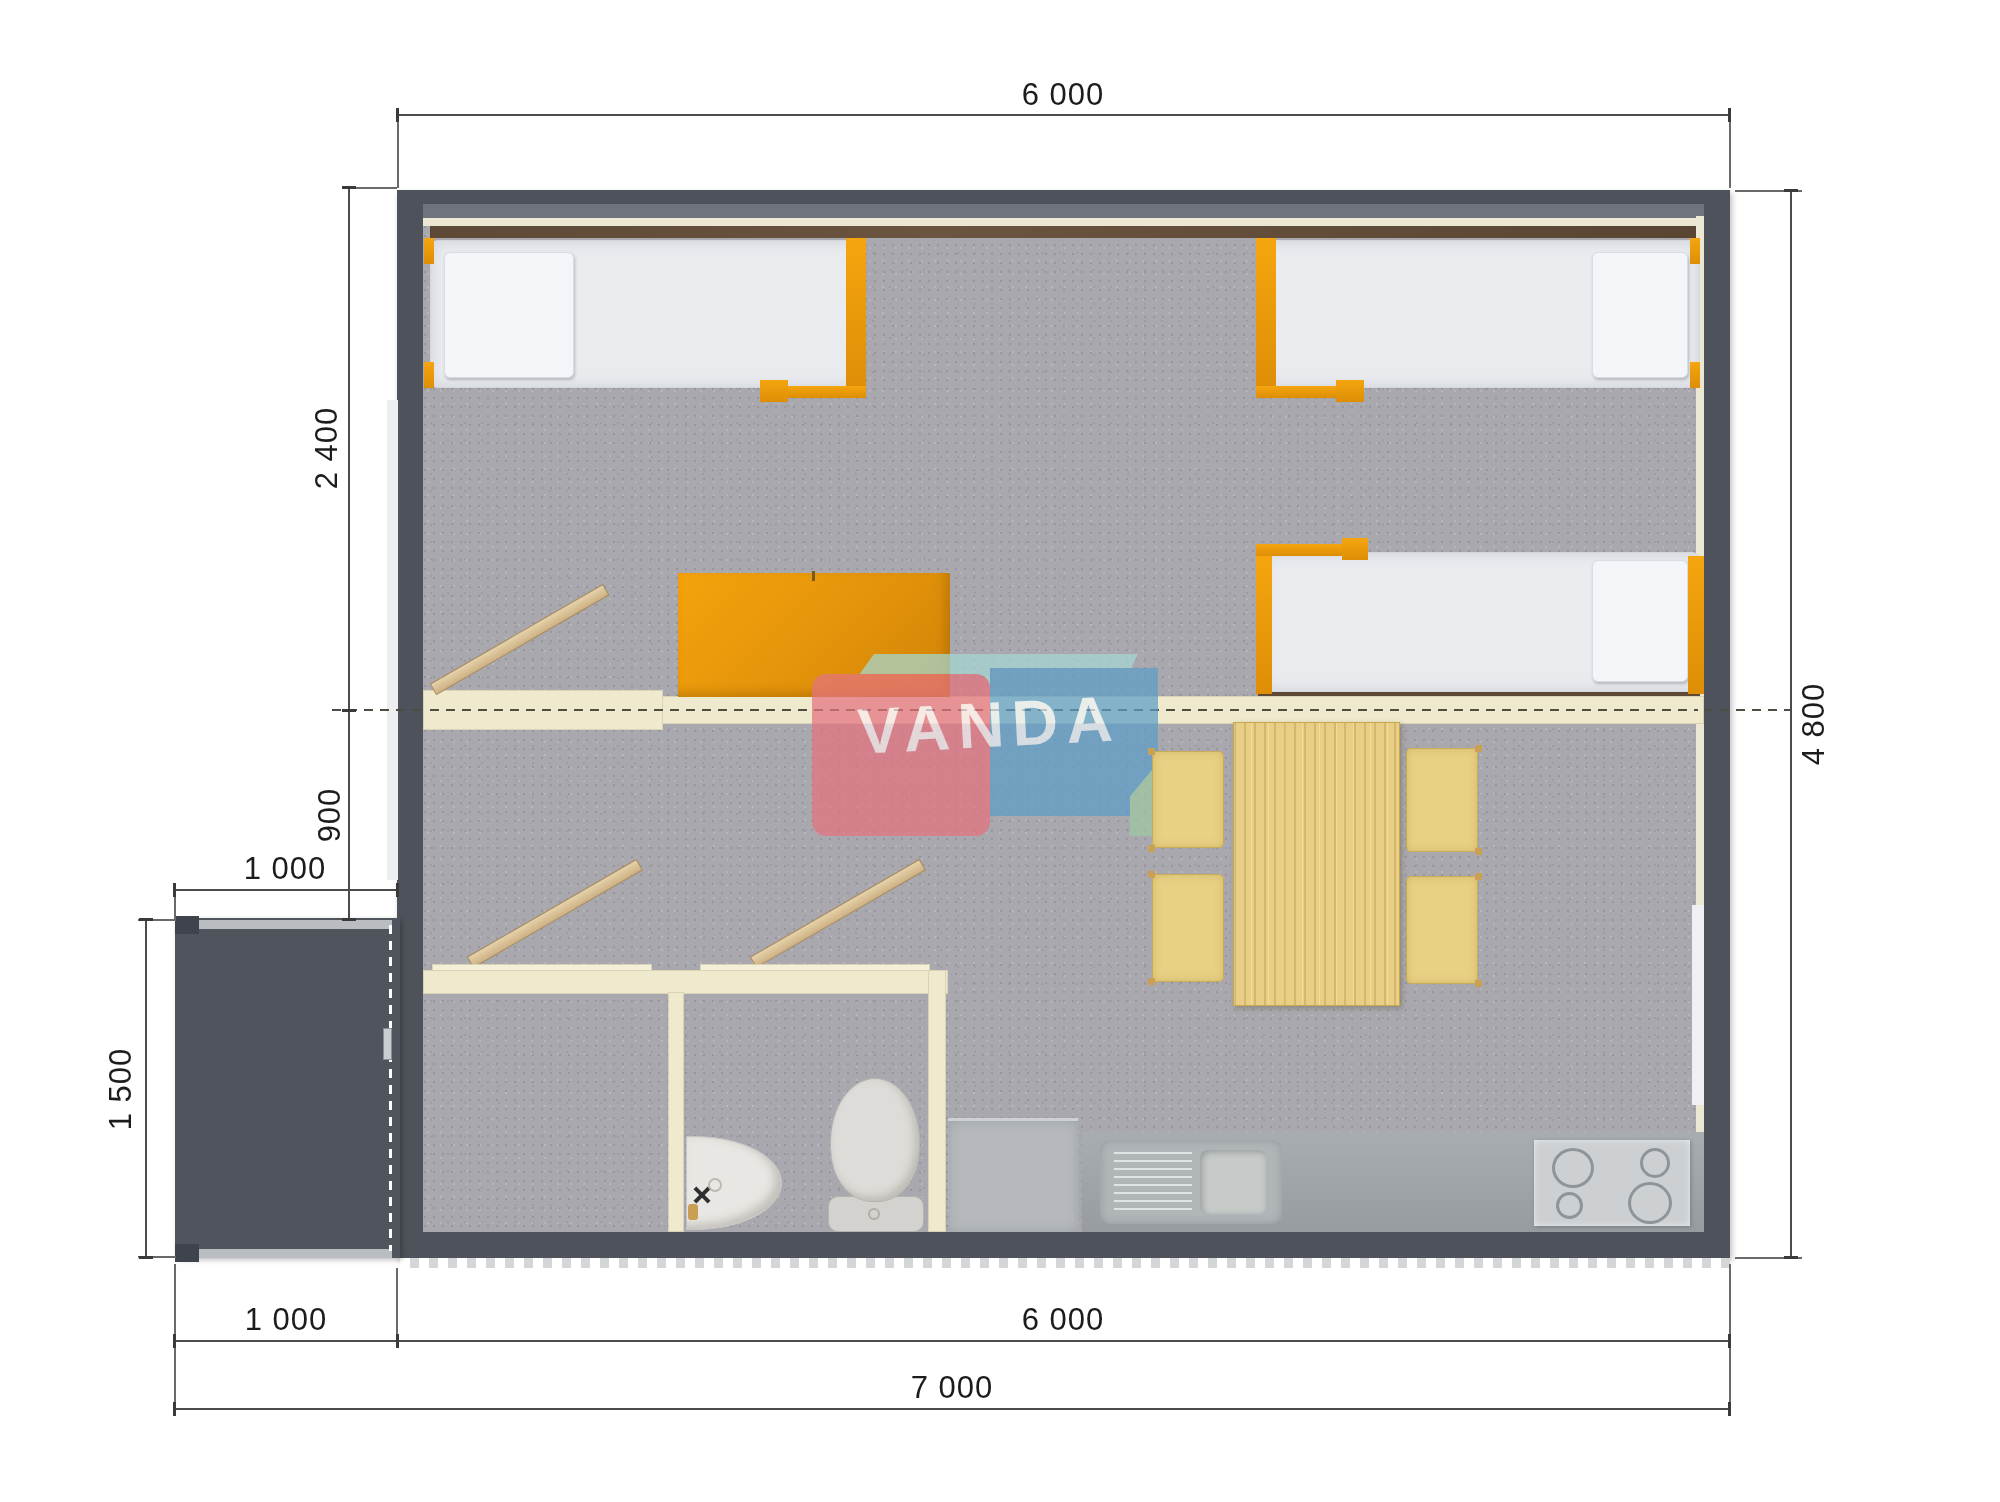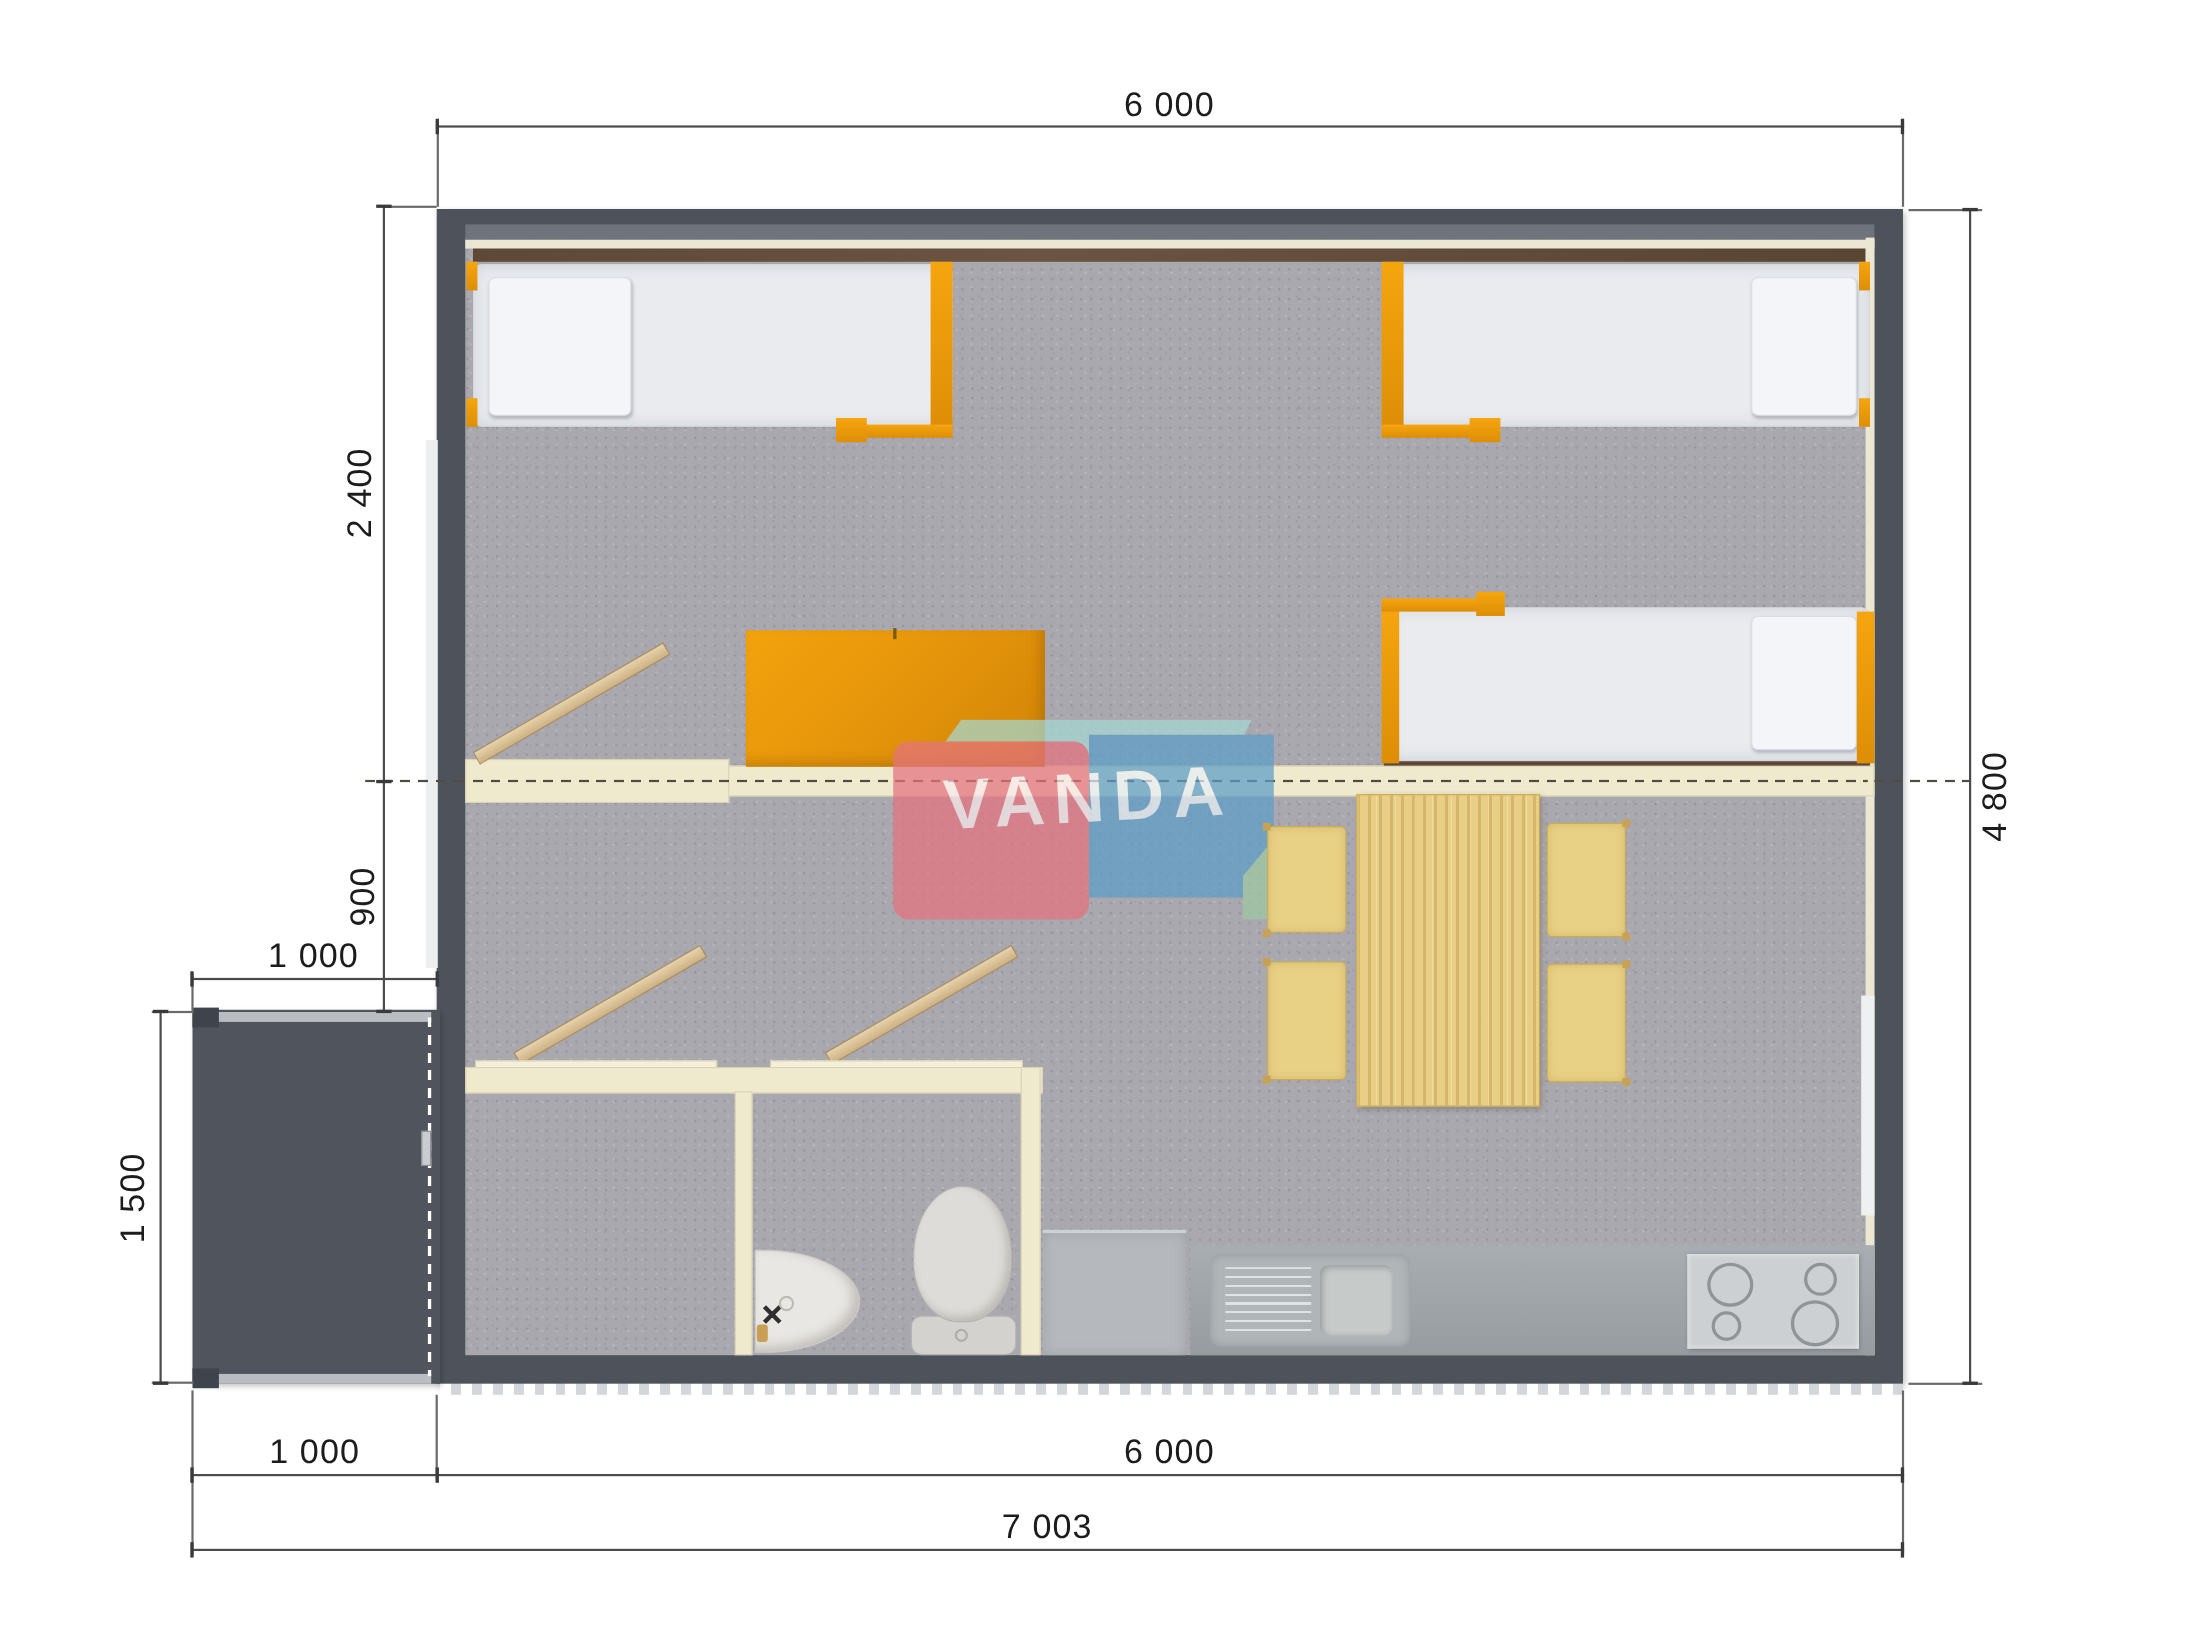"7 003" div.dim { text: 7 003 -> 7 000 }
